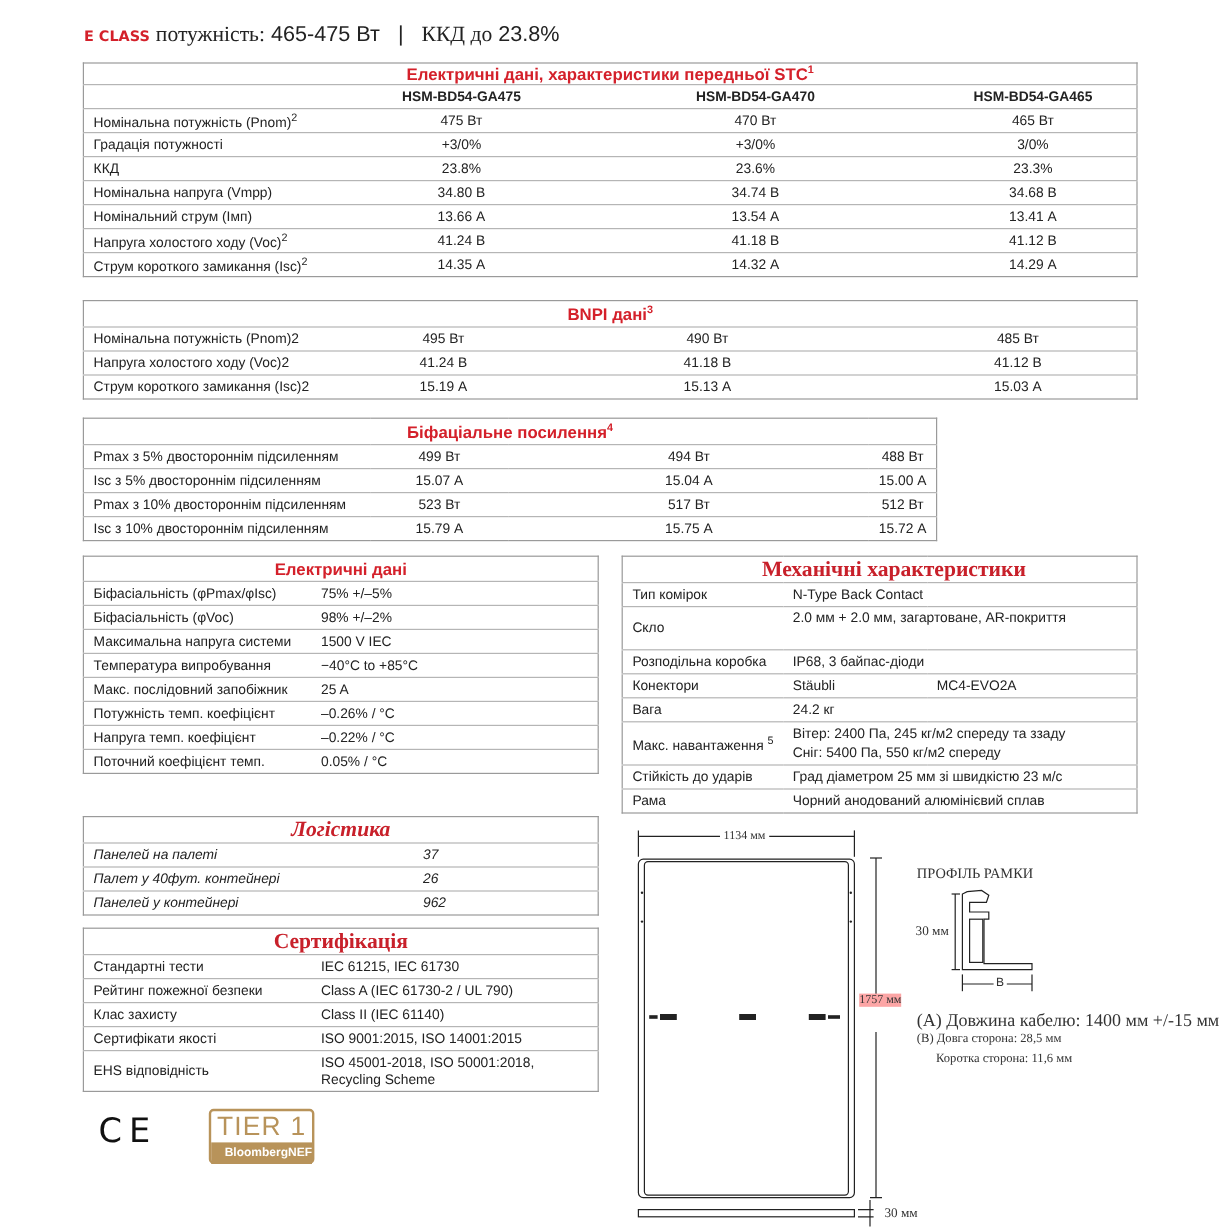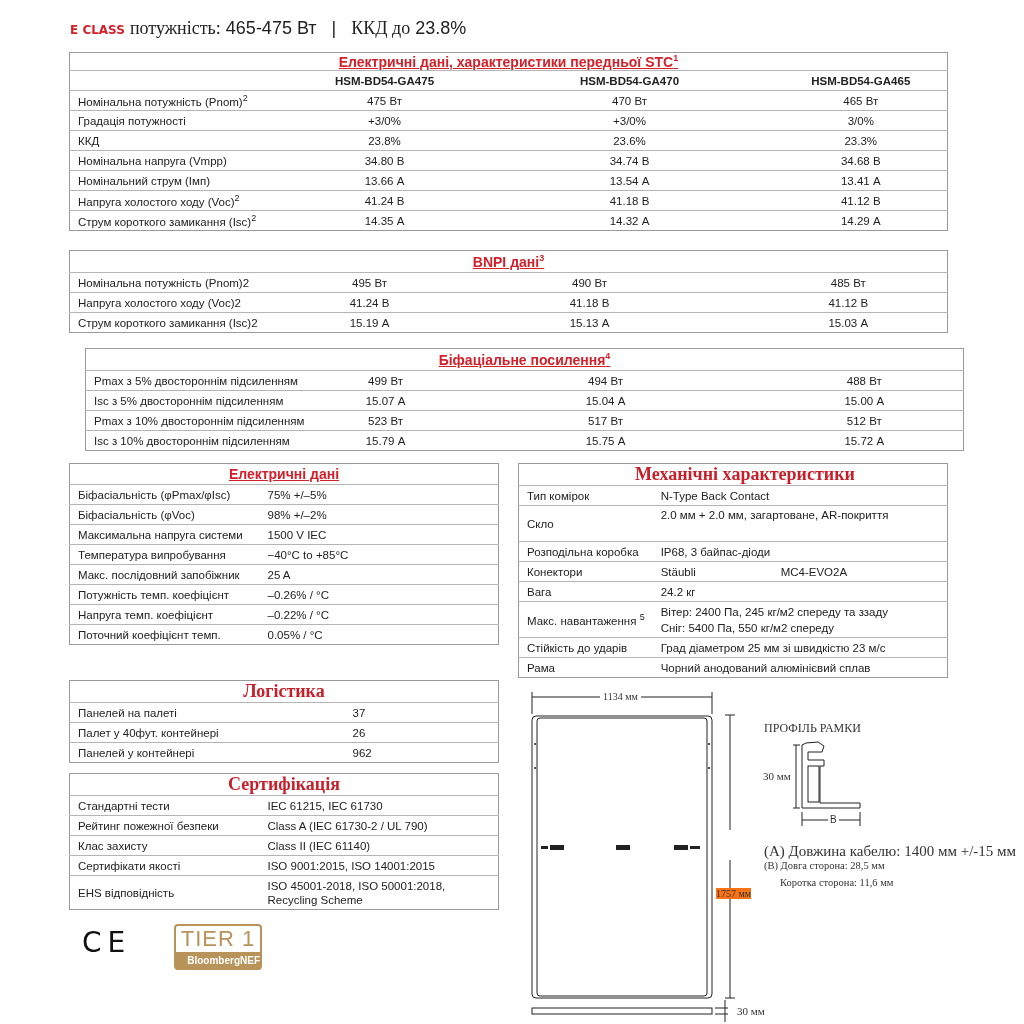"Електричні дані, характеристики" .hdr-red { text-decoration: underline -> none }
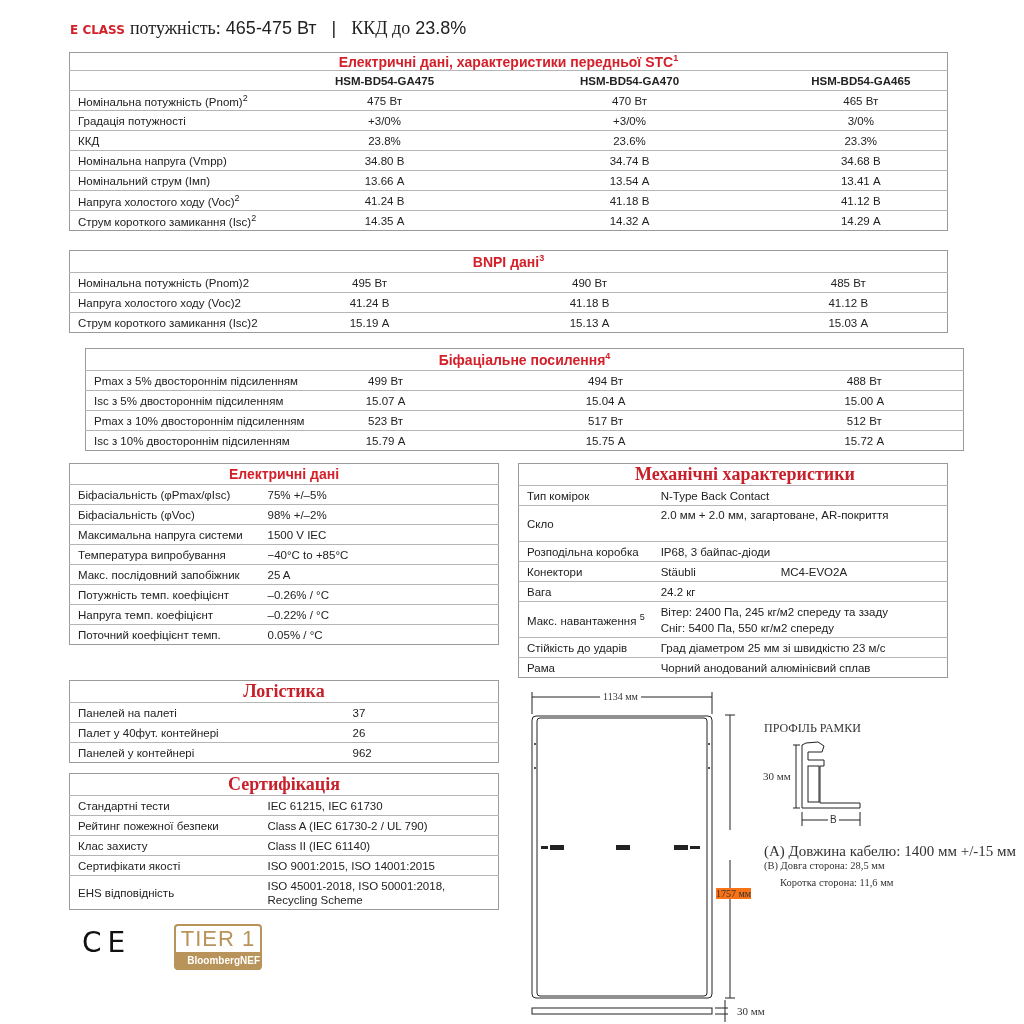"Біфаціальне посилення4" table.spec { margin-left: 16px -> none; width: 879px -> 712px }
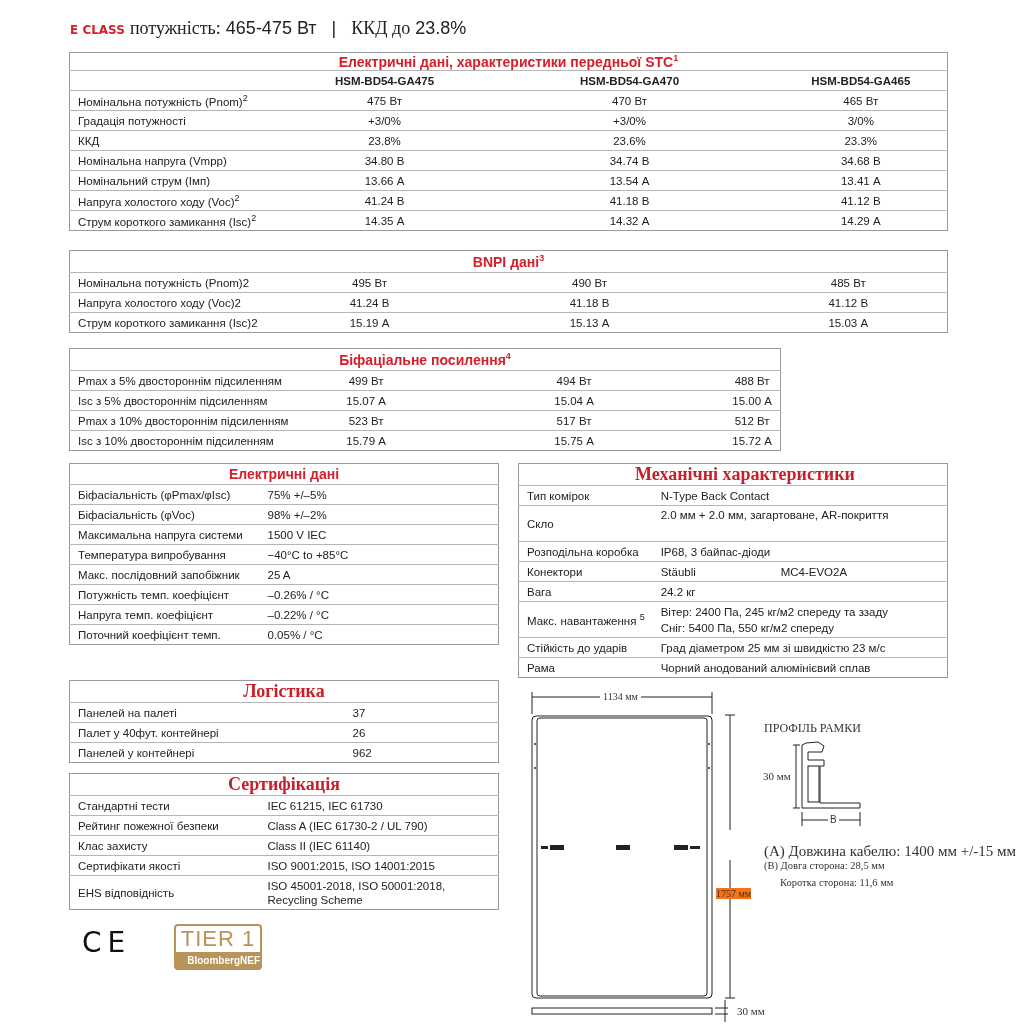"Логістика" table.spec { font-style: none -> italic }
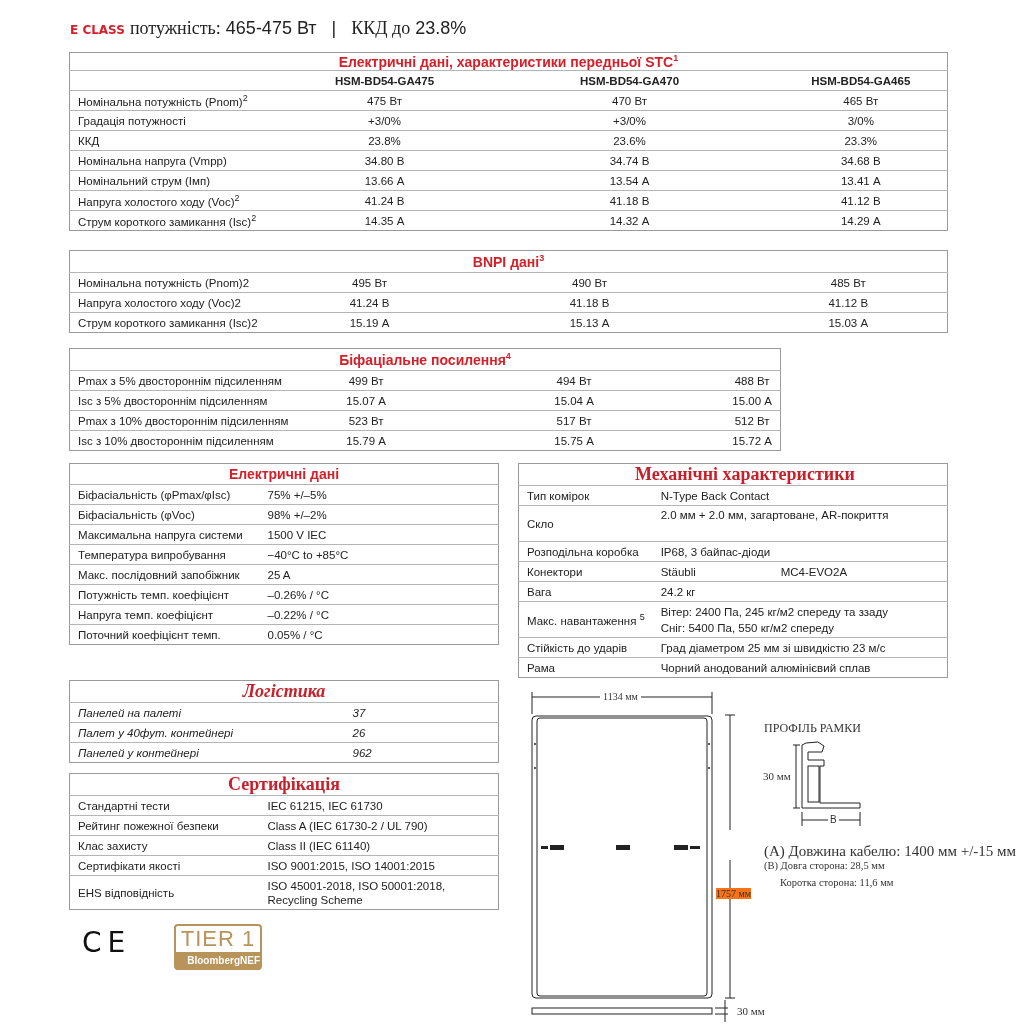"1757 мм" div.dtxt { background: #f97316 -> #fca5a5; top: 888px -> 828px }
